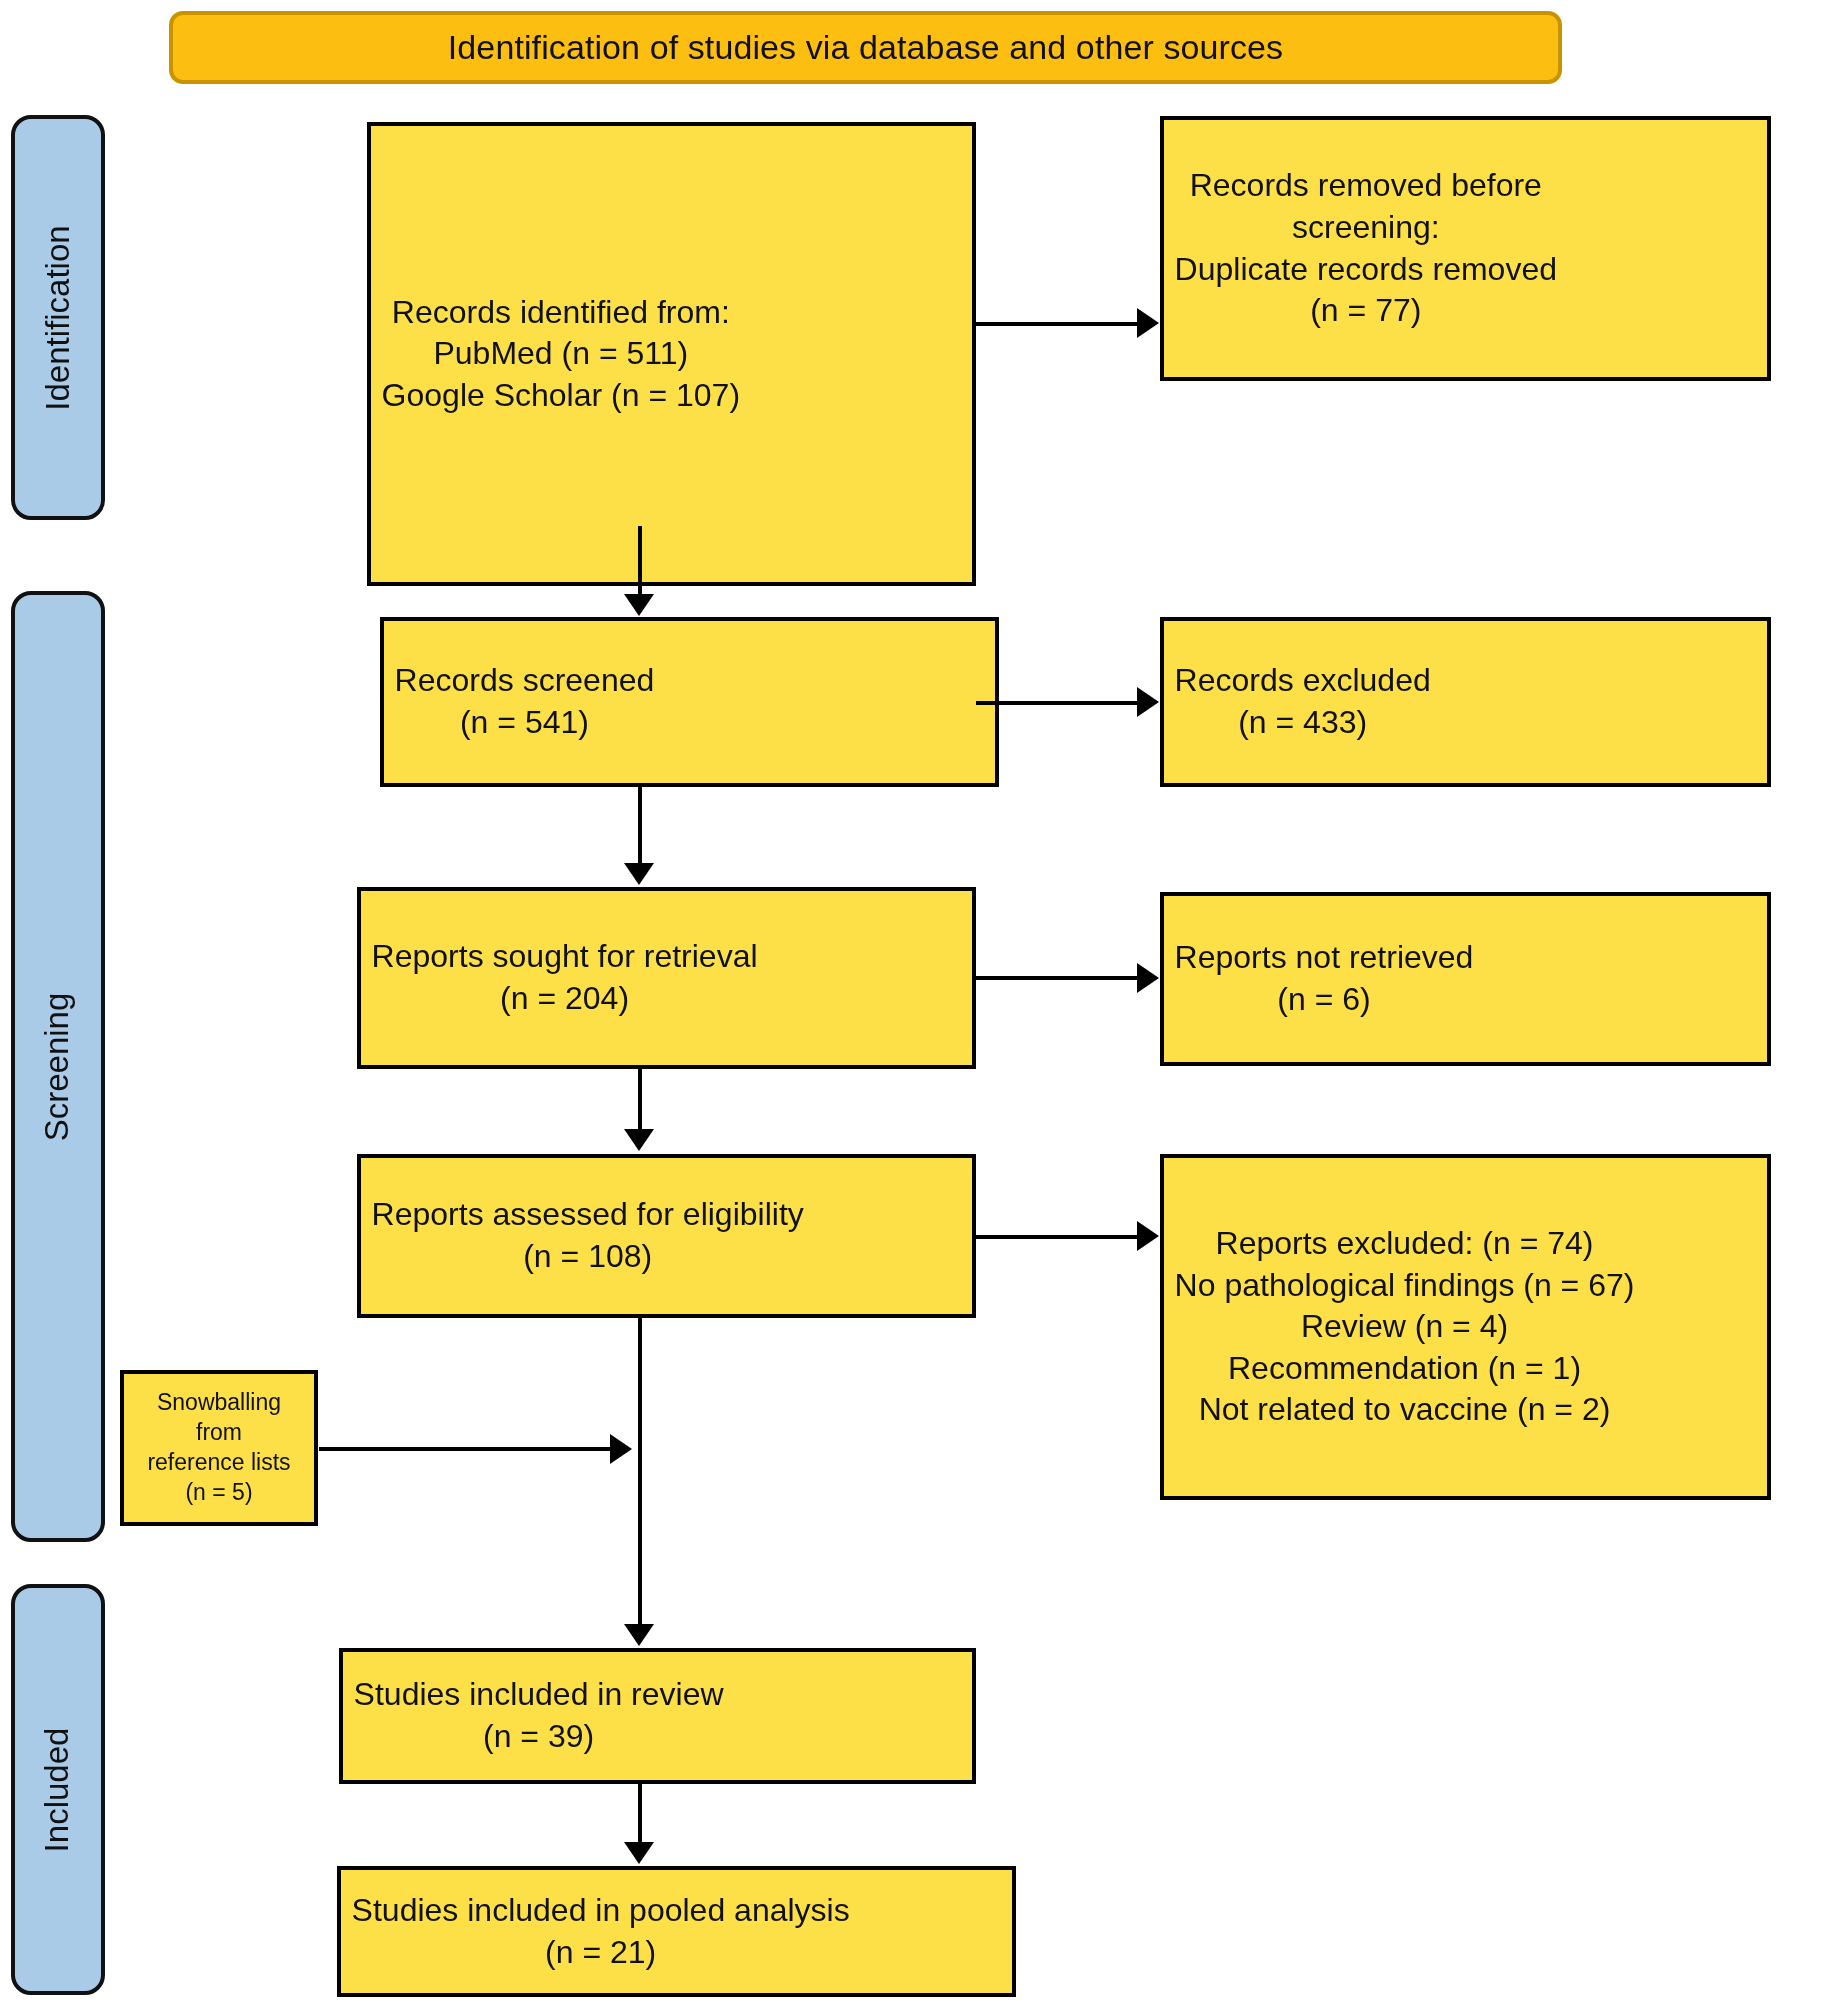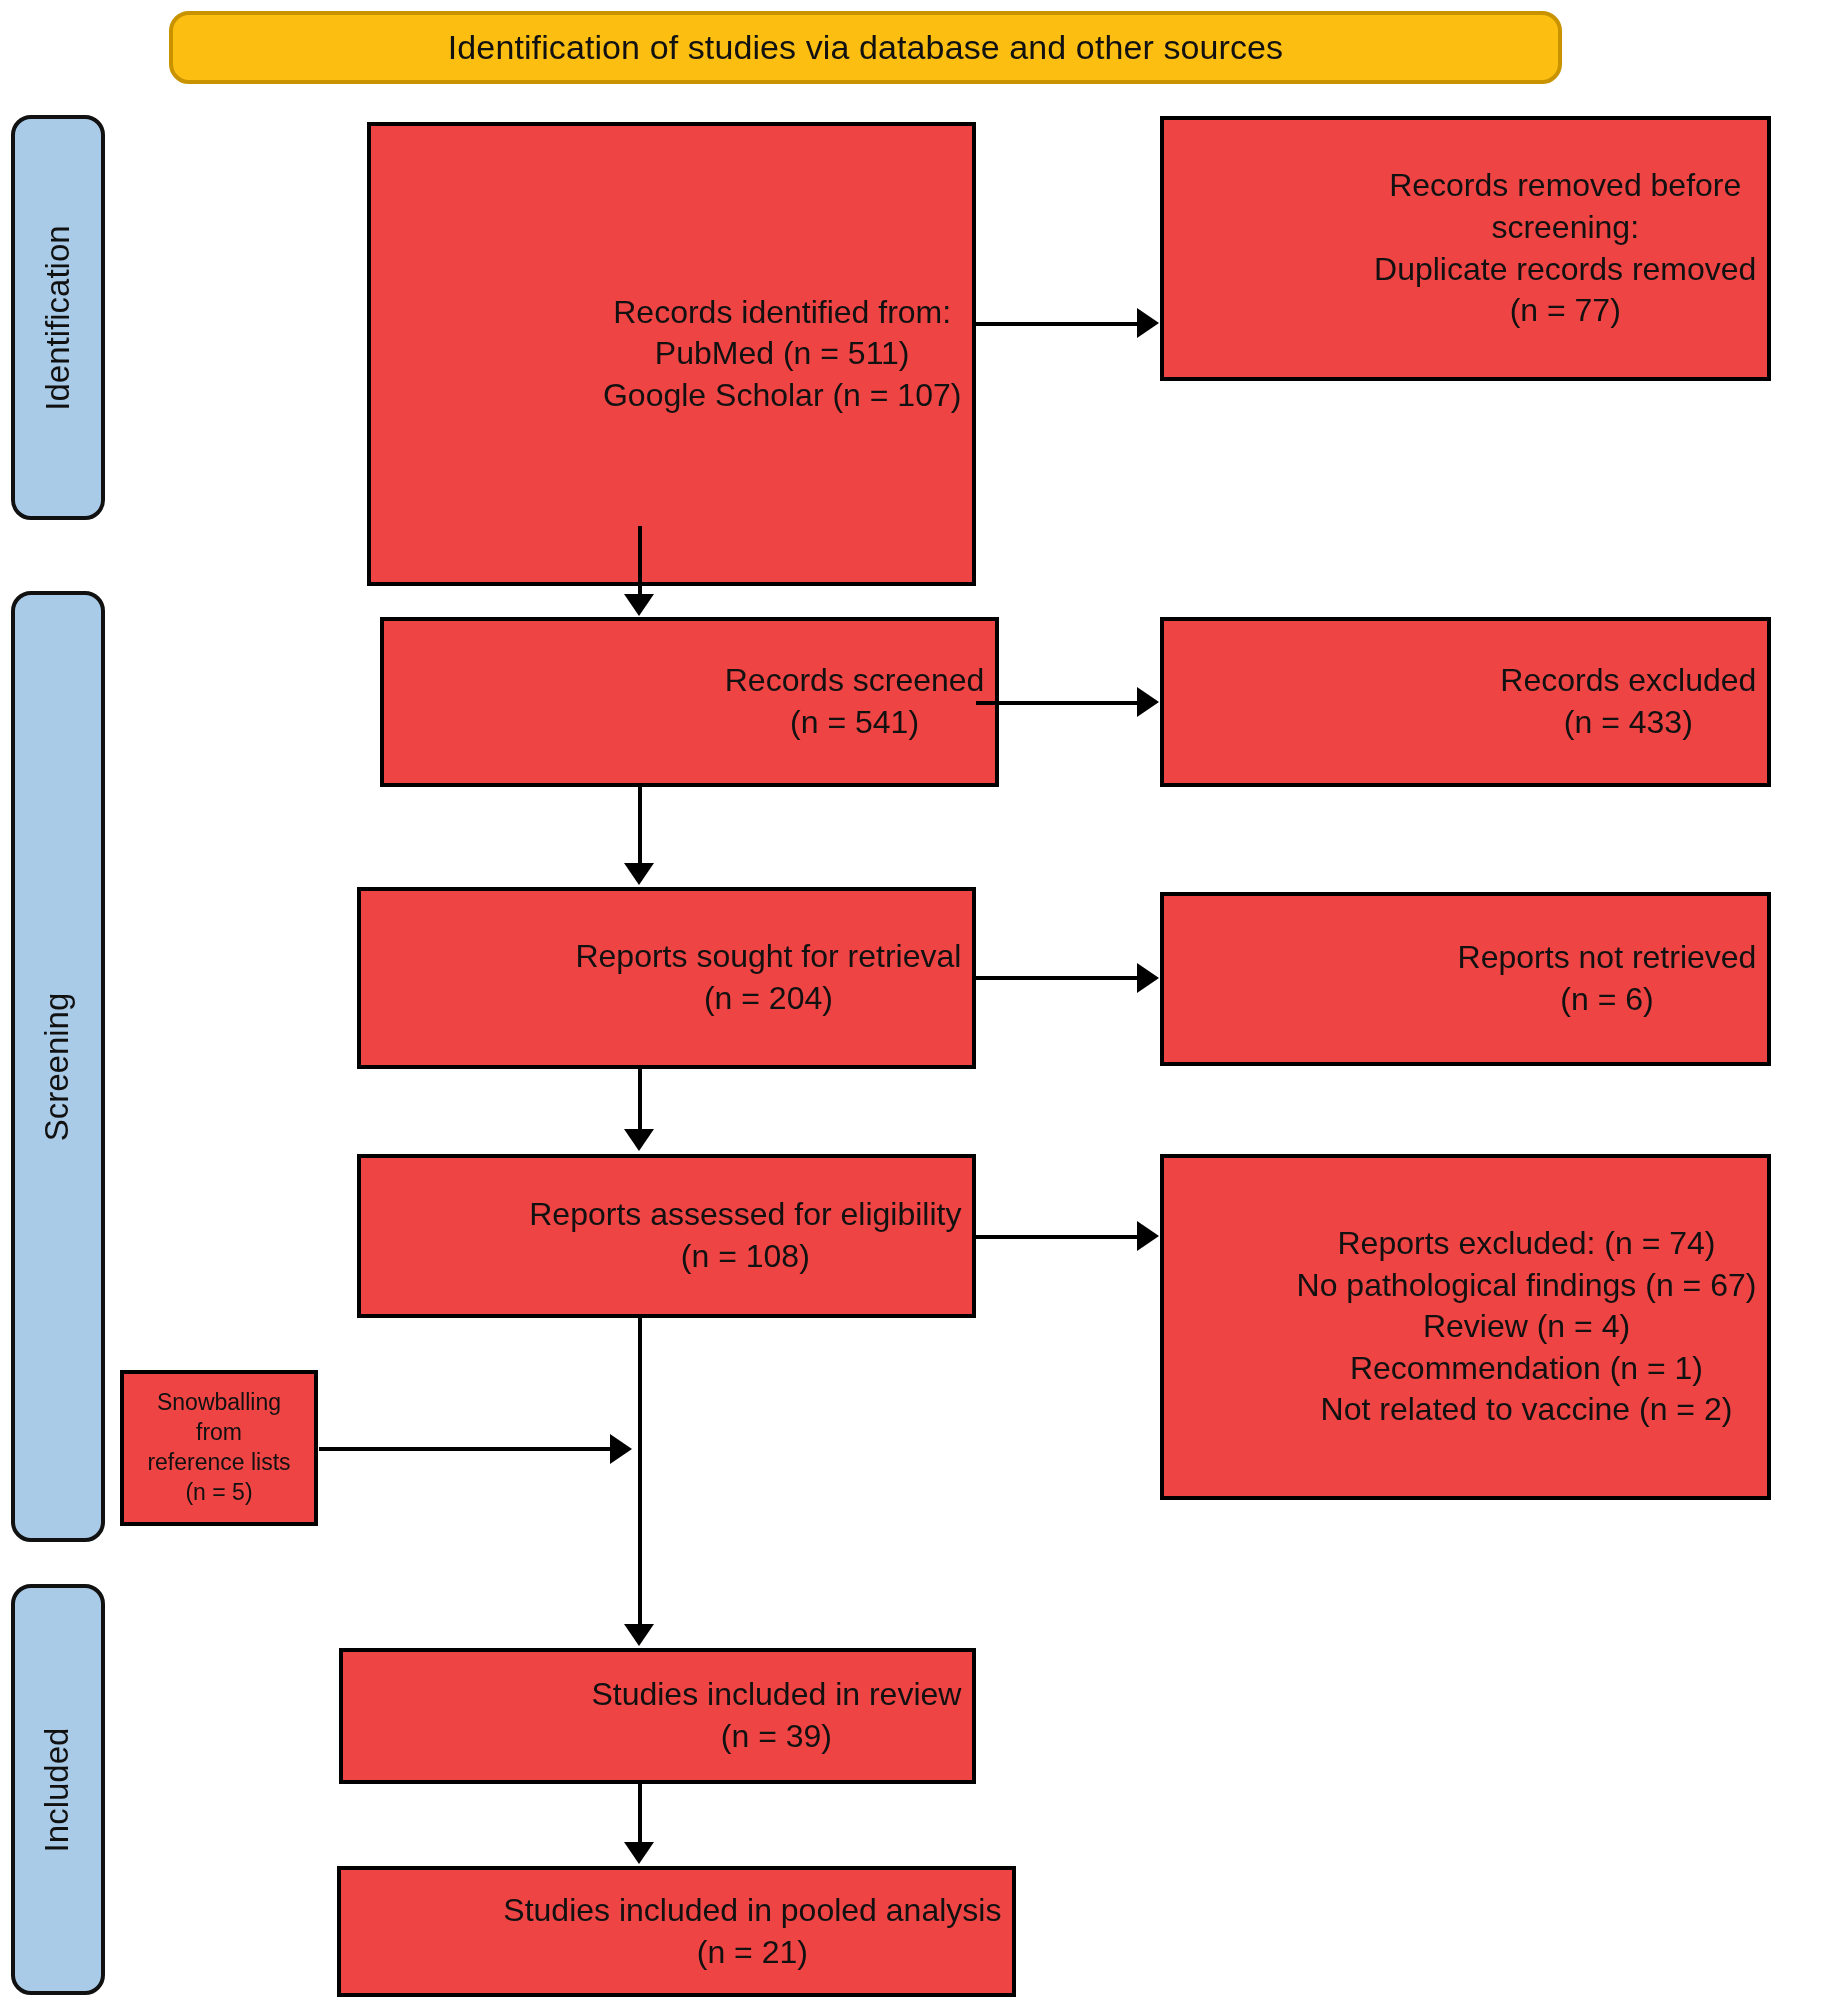"Identification of studies via database" .banner { border-radius: 20px -> 14px }
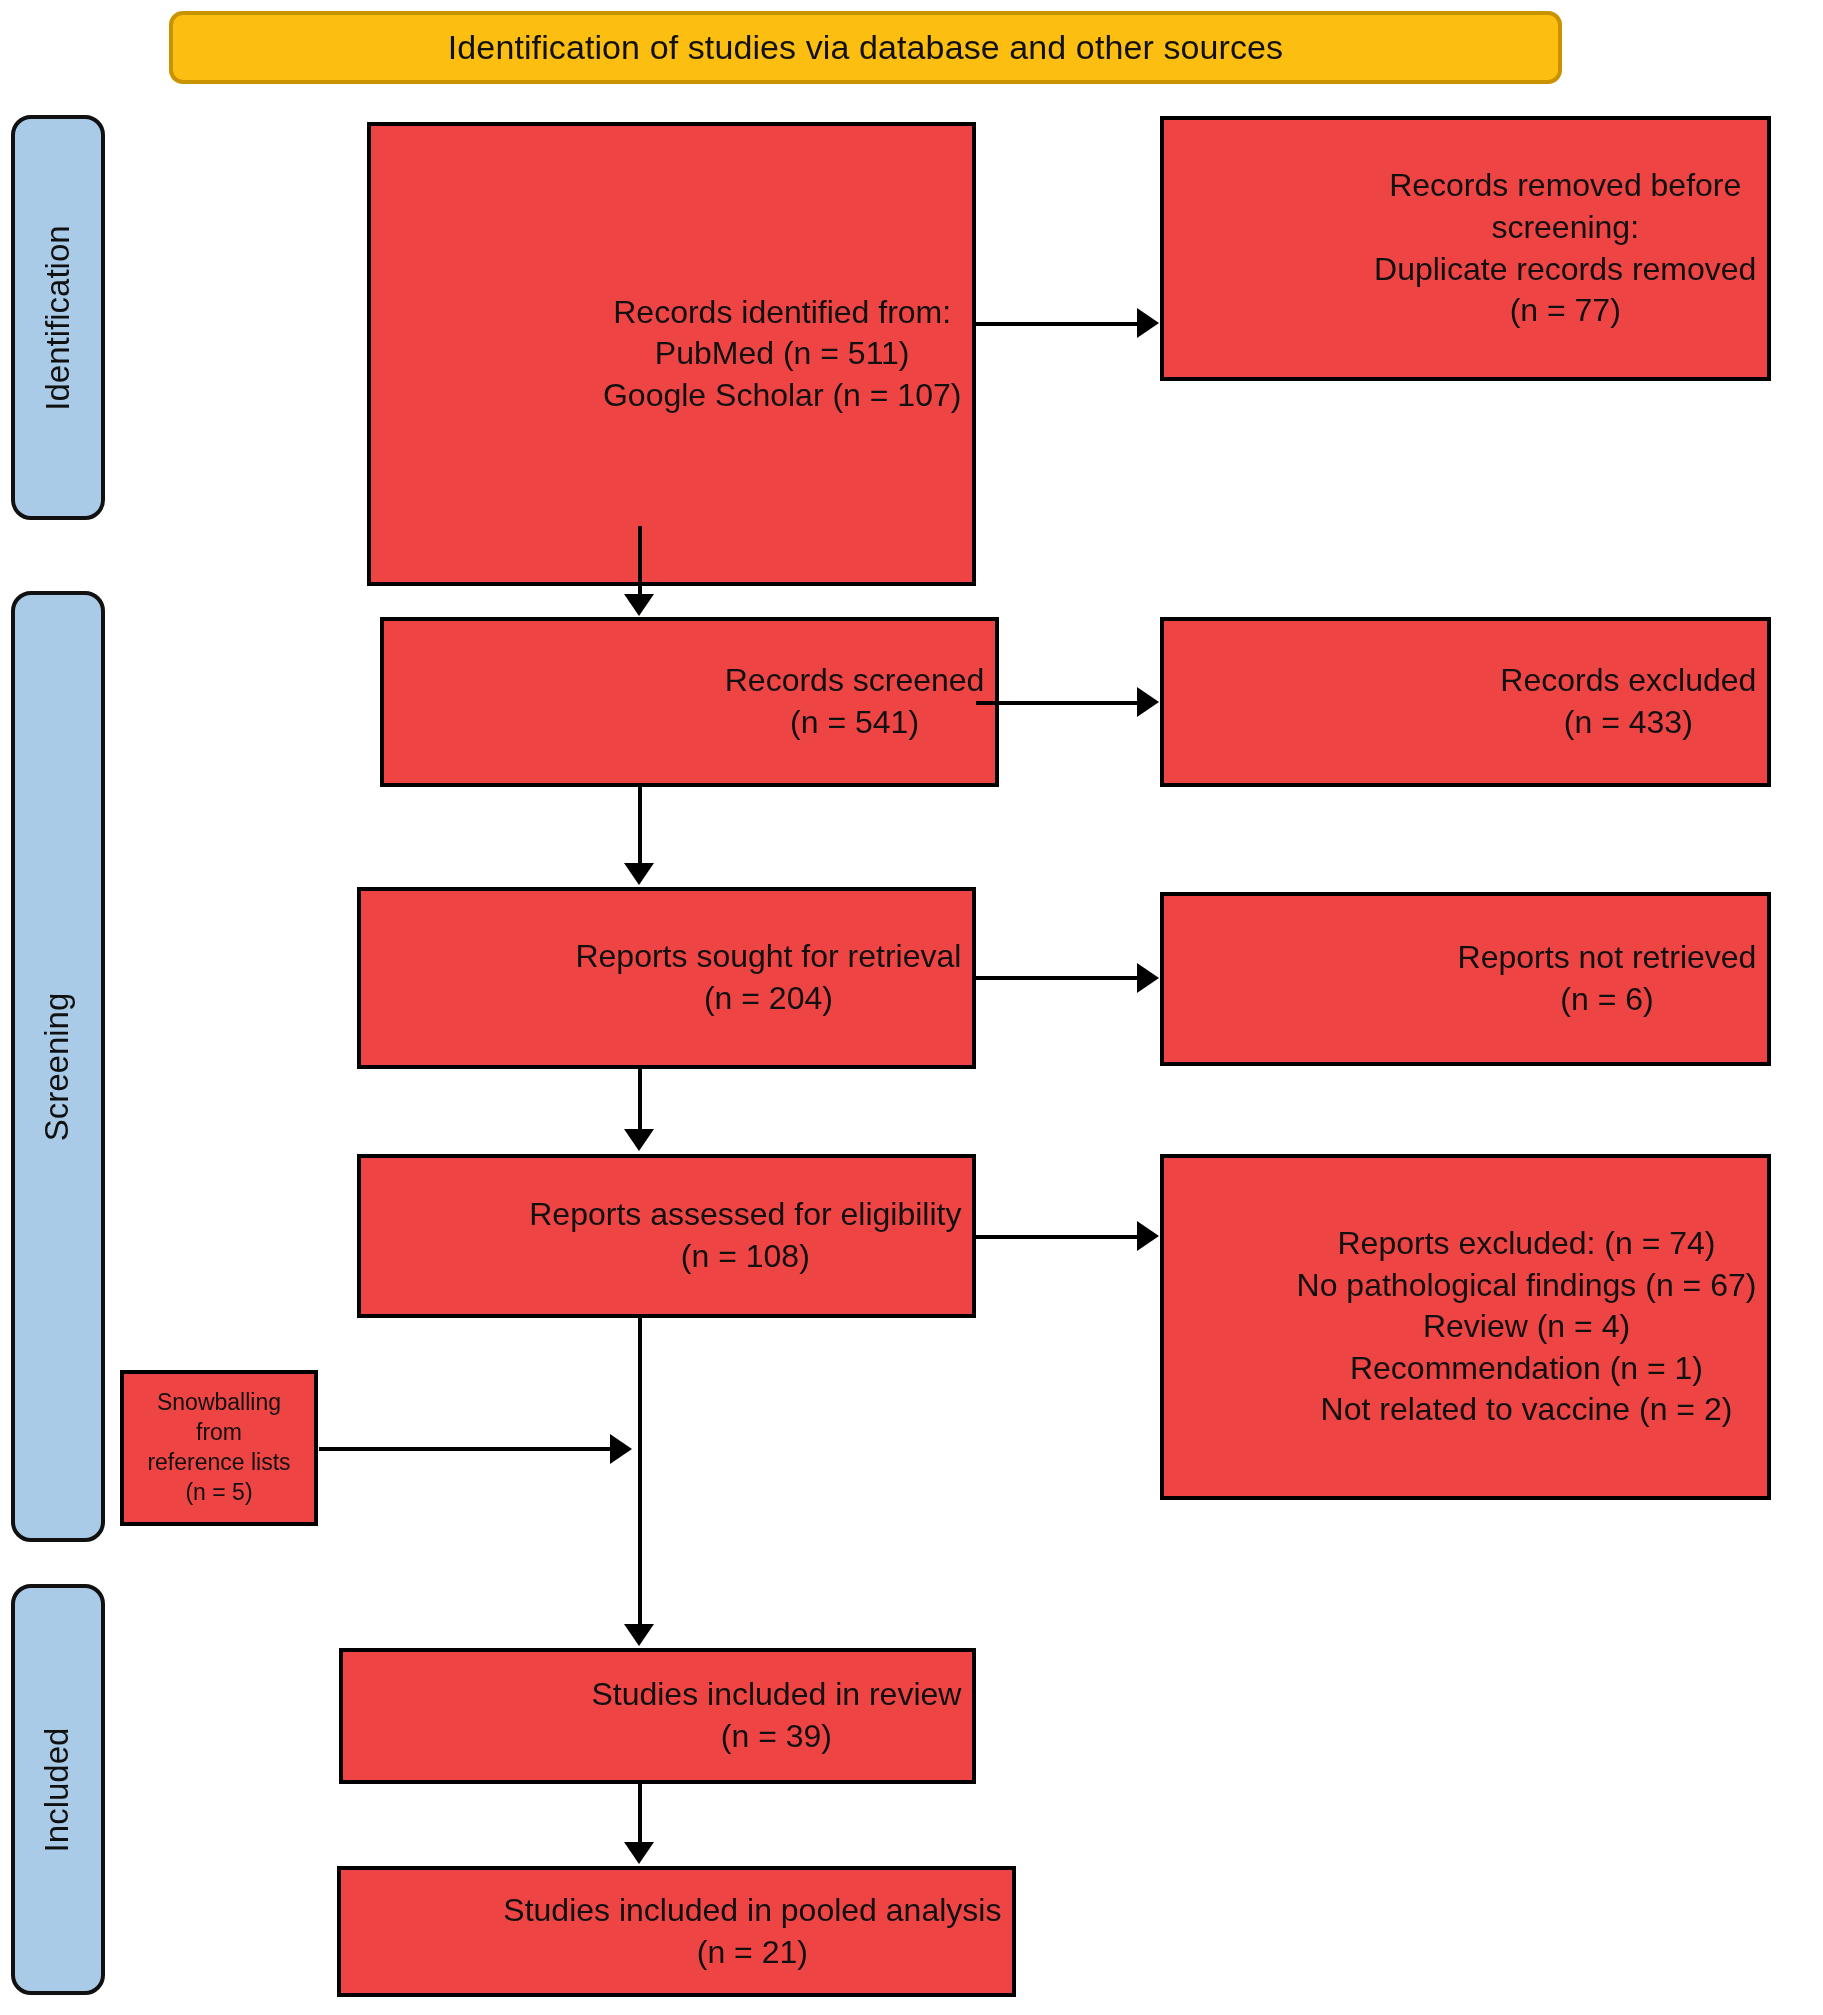"Records removed before" .box { background: #ef4444 -> #fde047; justify-content: flex-end -> flex-start }
